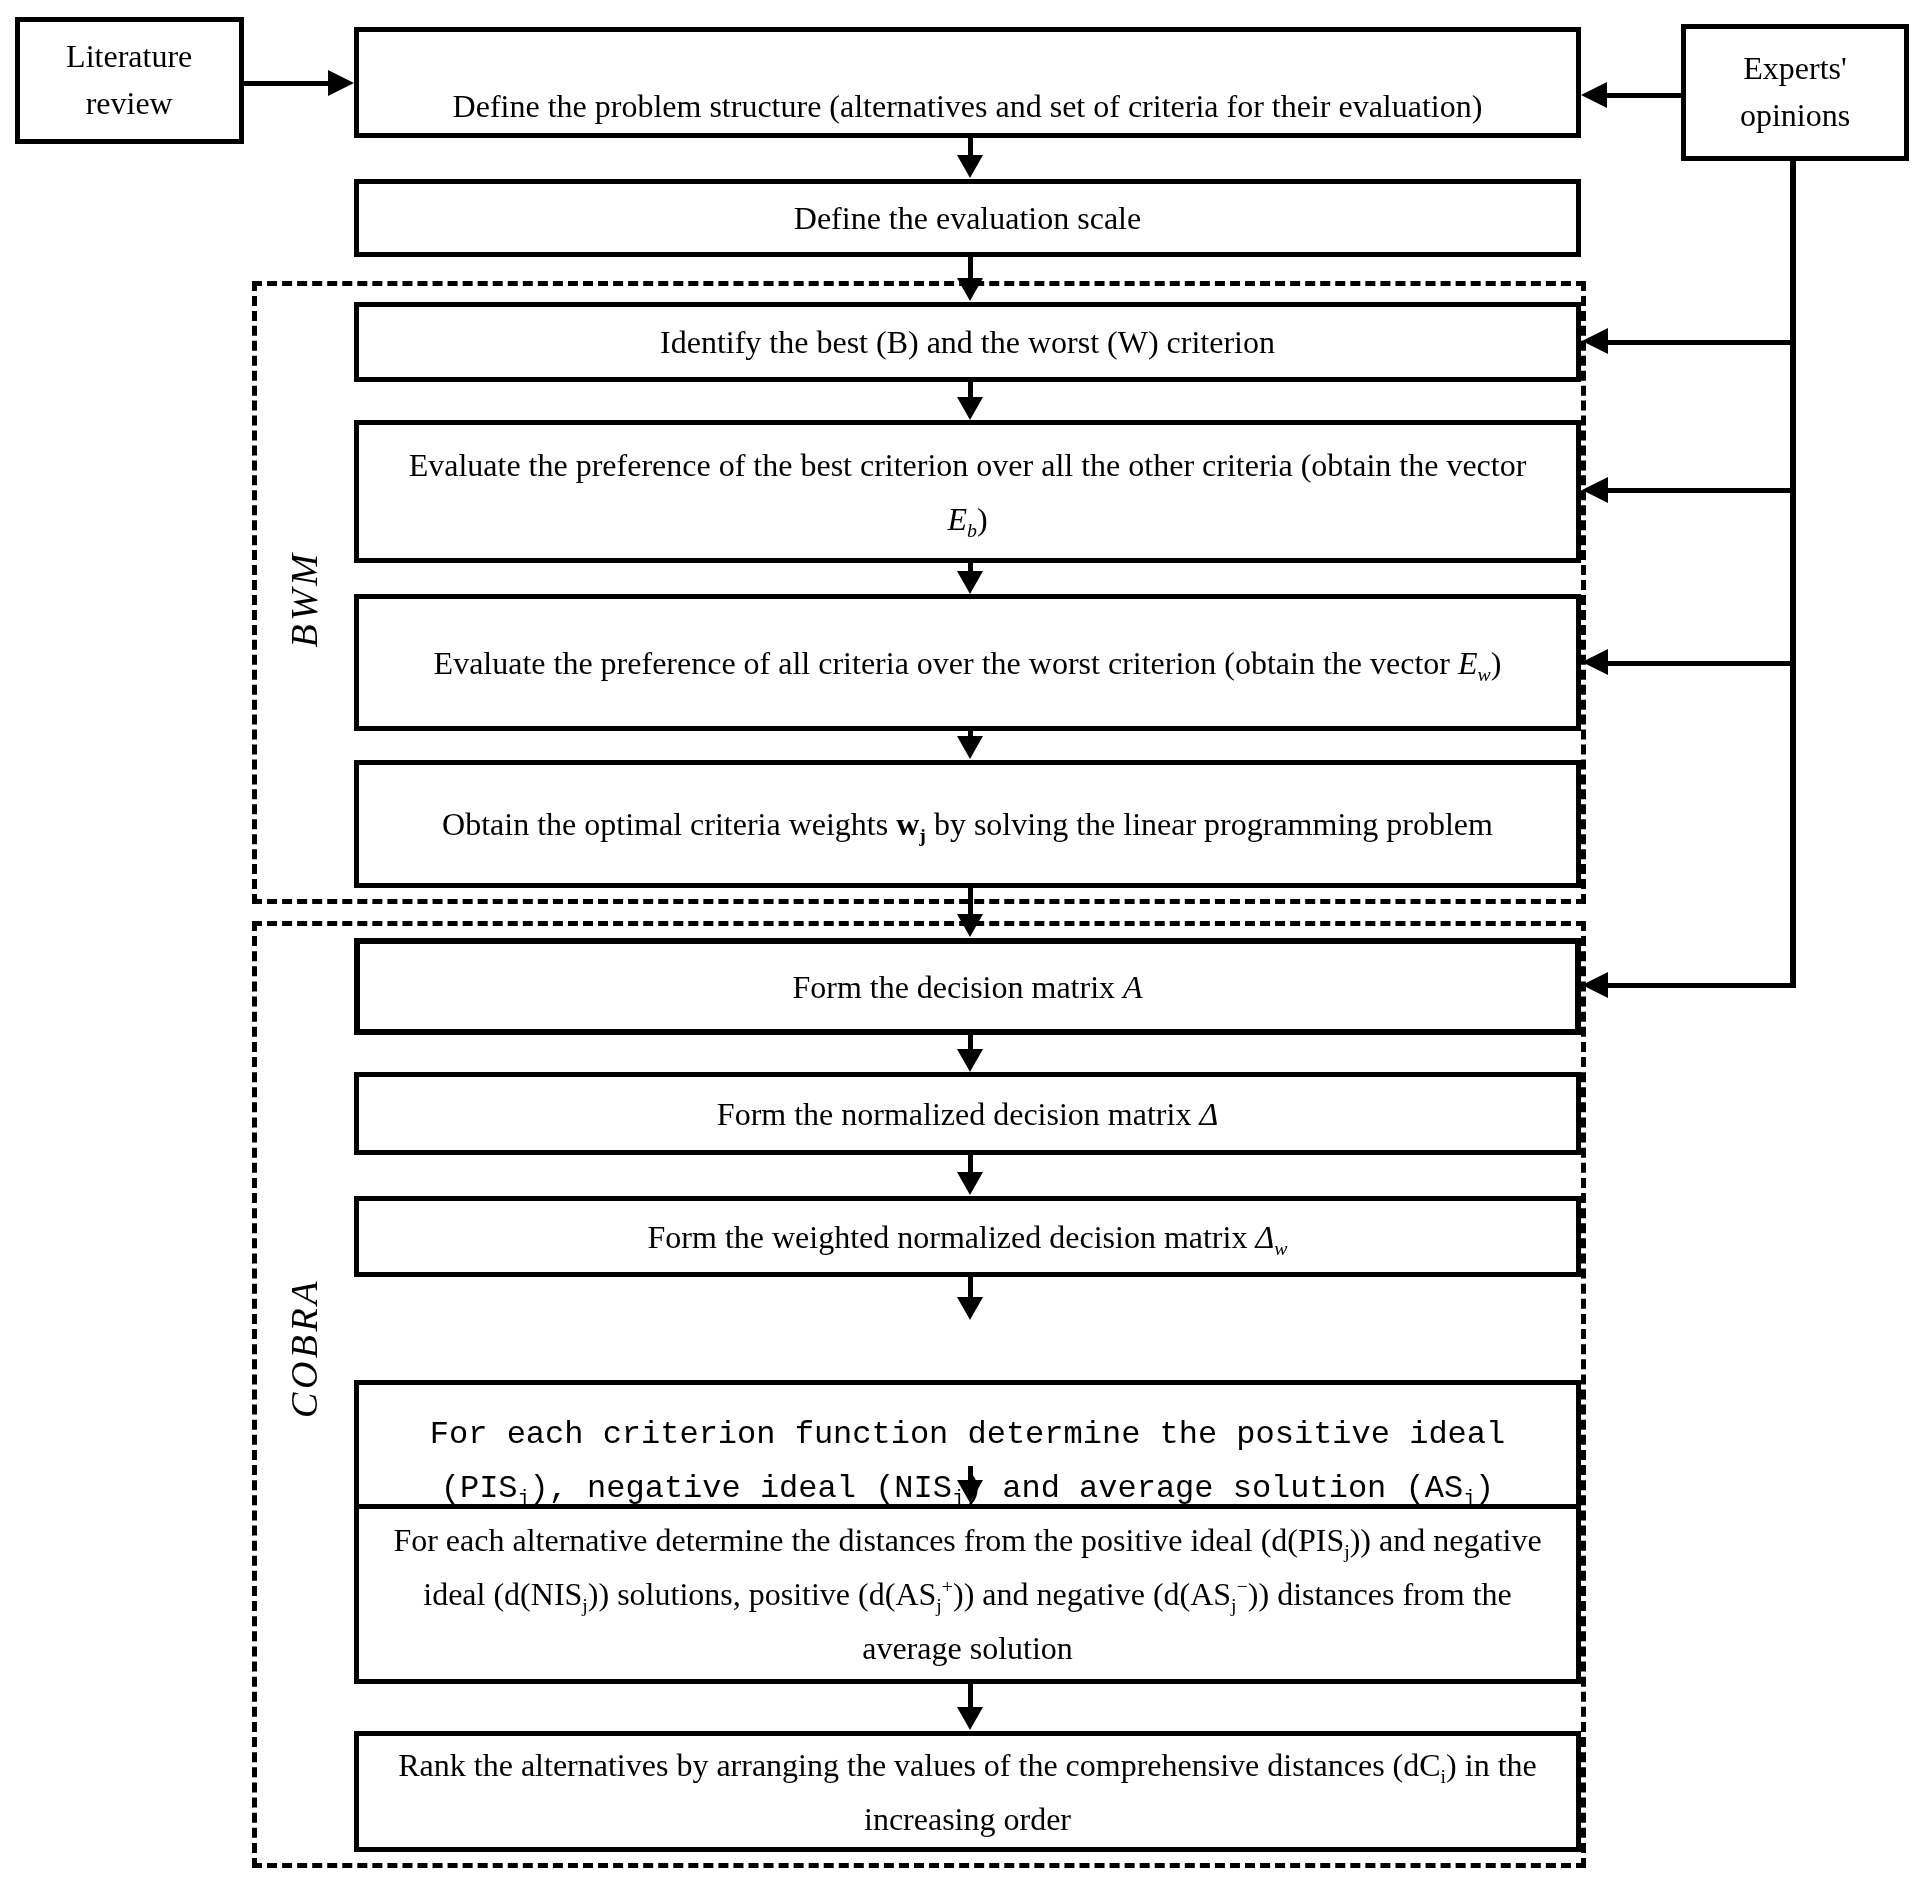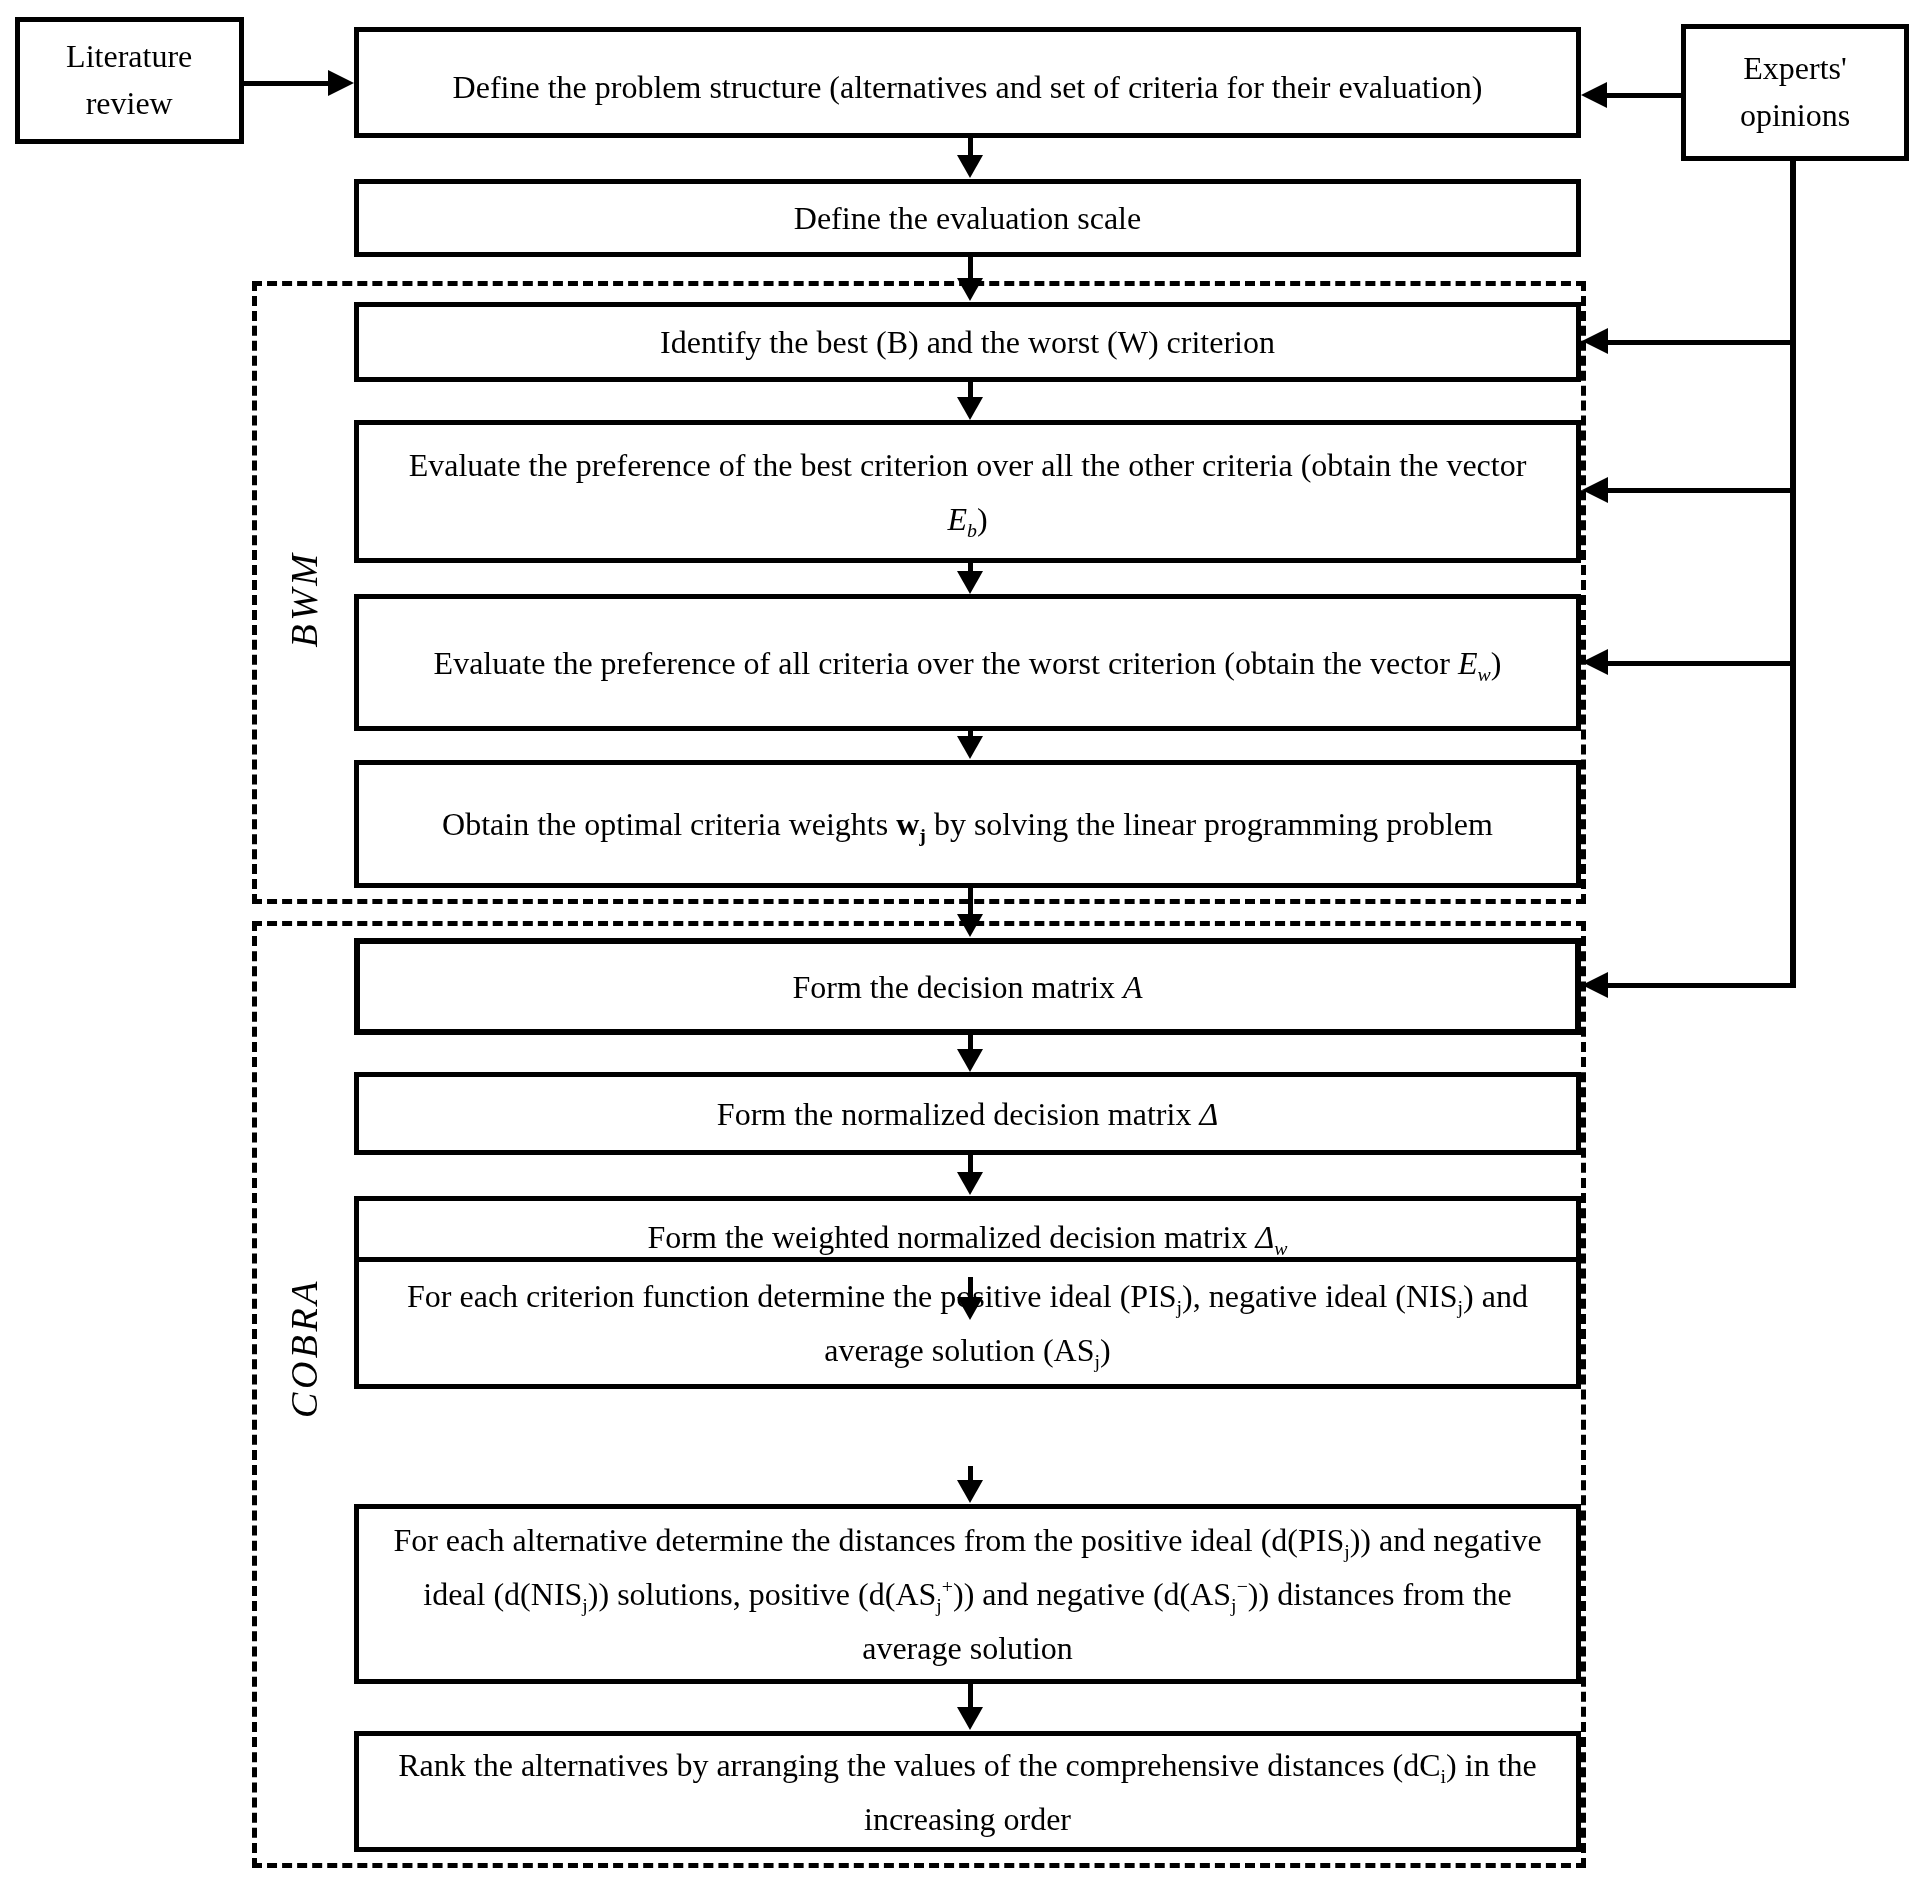"Define the problem structure" #b1 { align-items: center -> flex-end }
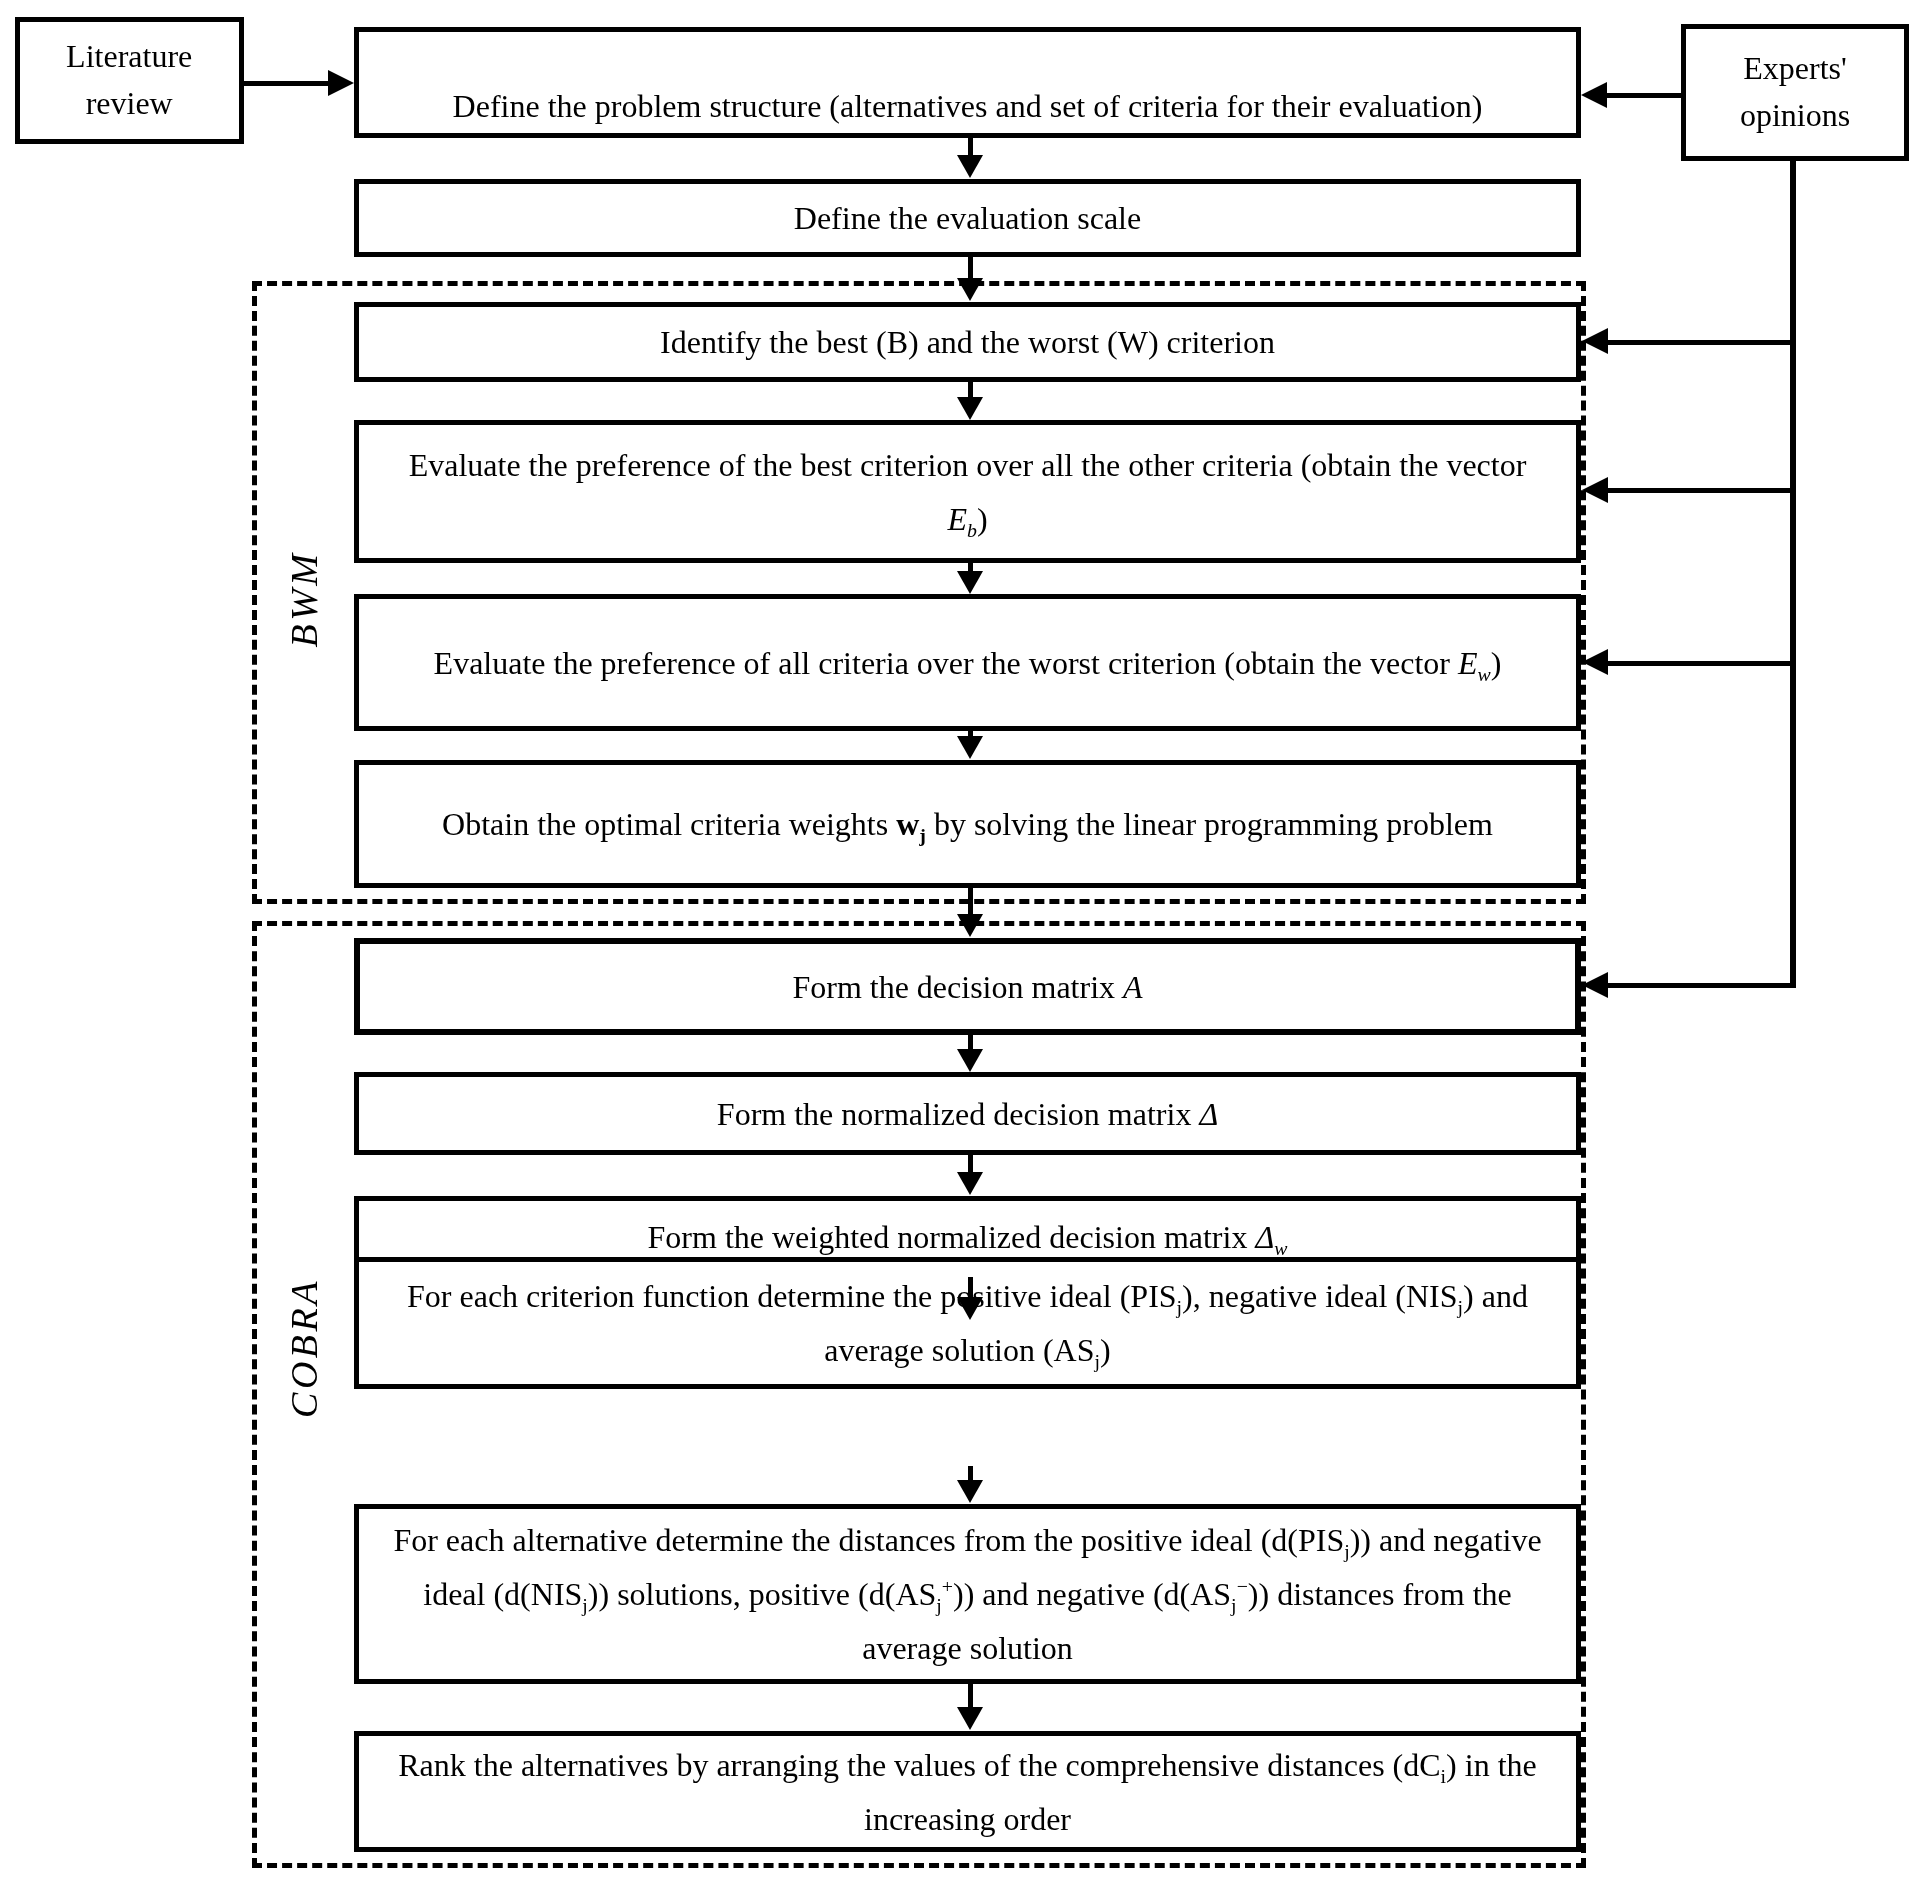"For each criterion function determine" #b10 { font-family: none -> Liberation Mono, monospace; height: 132px -> 164px; top: 1257px -> 1380px }
